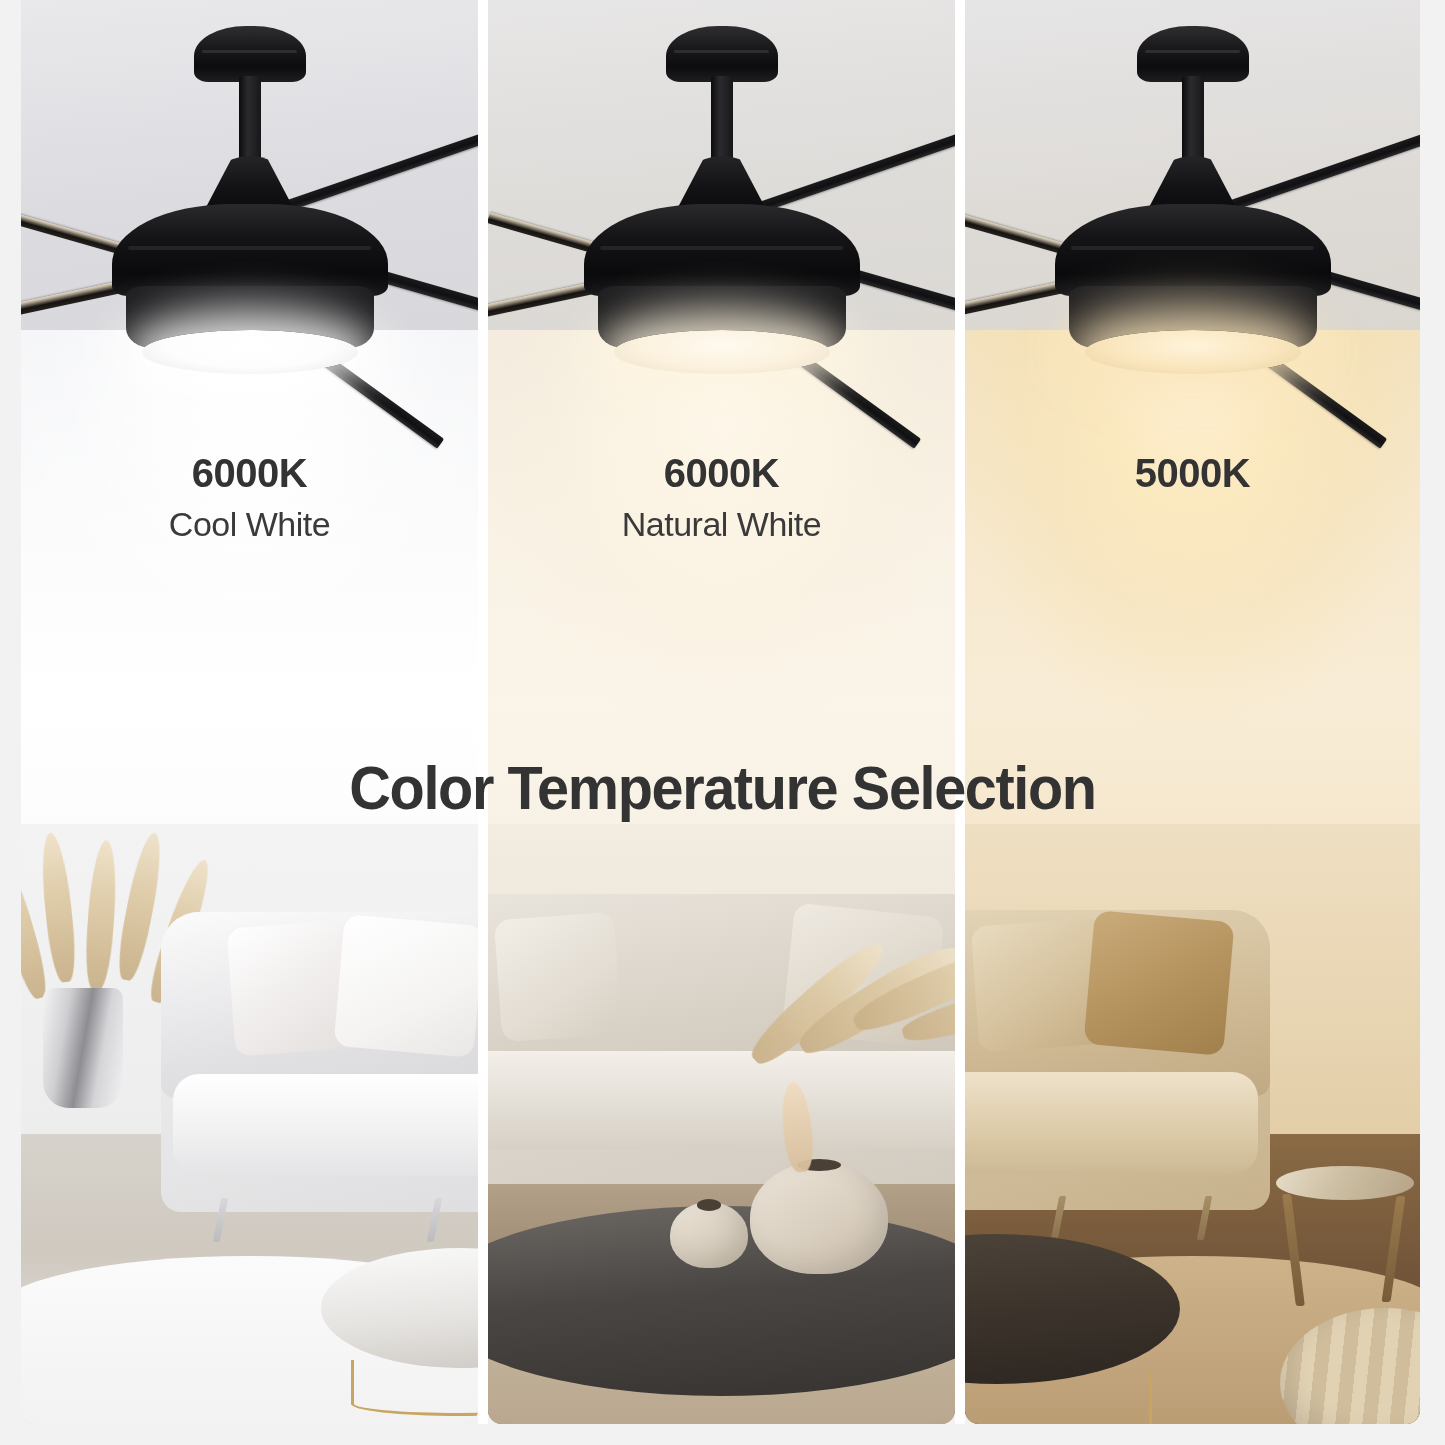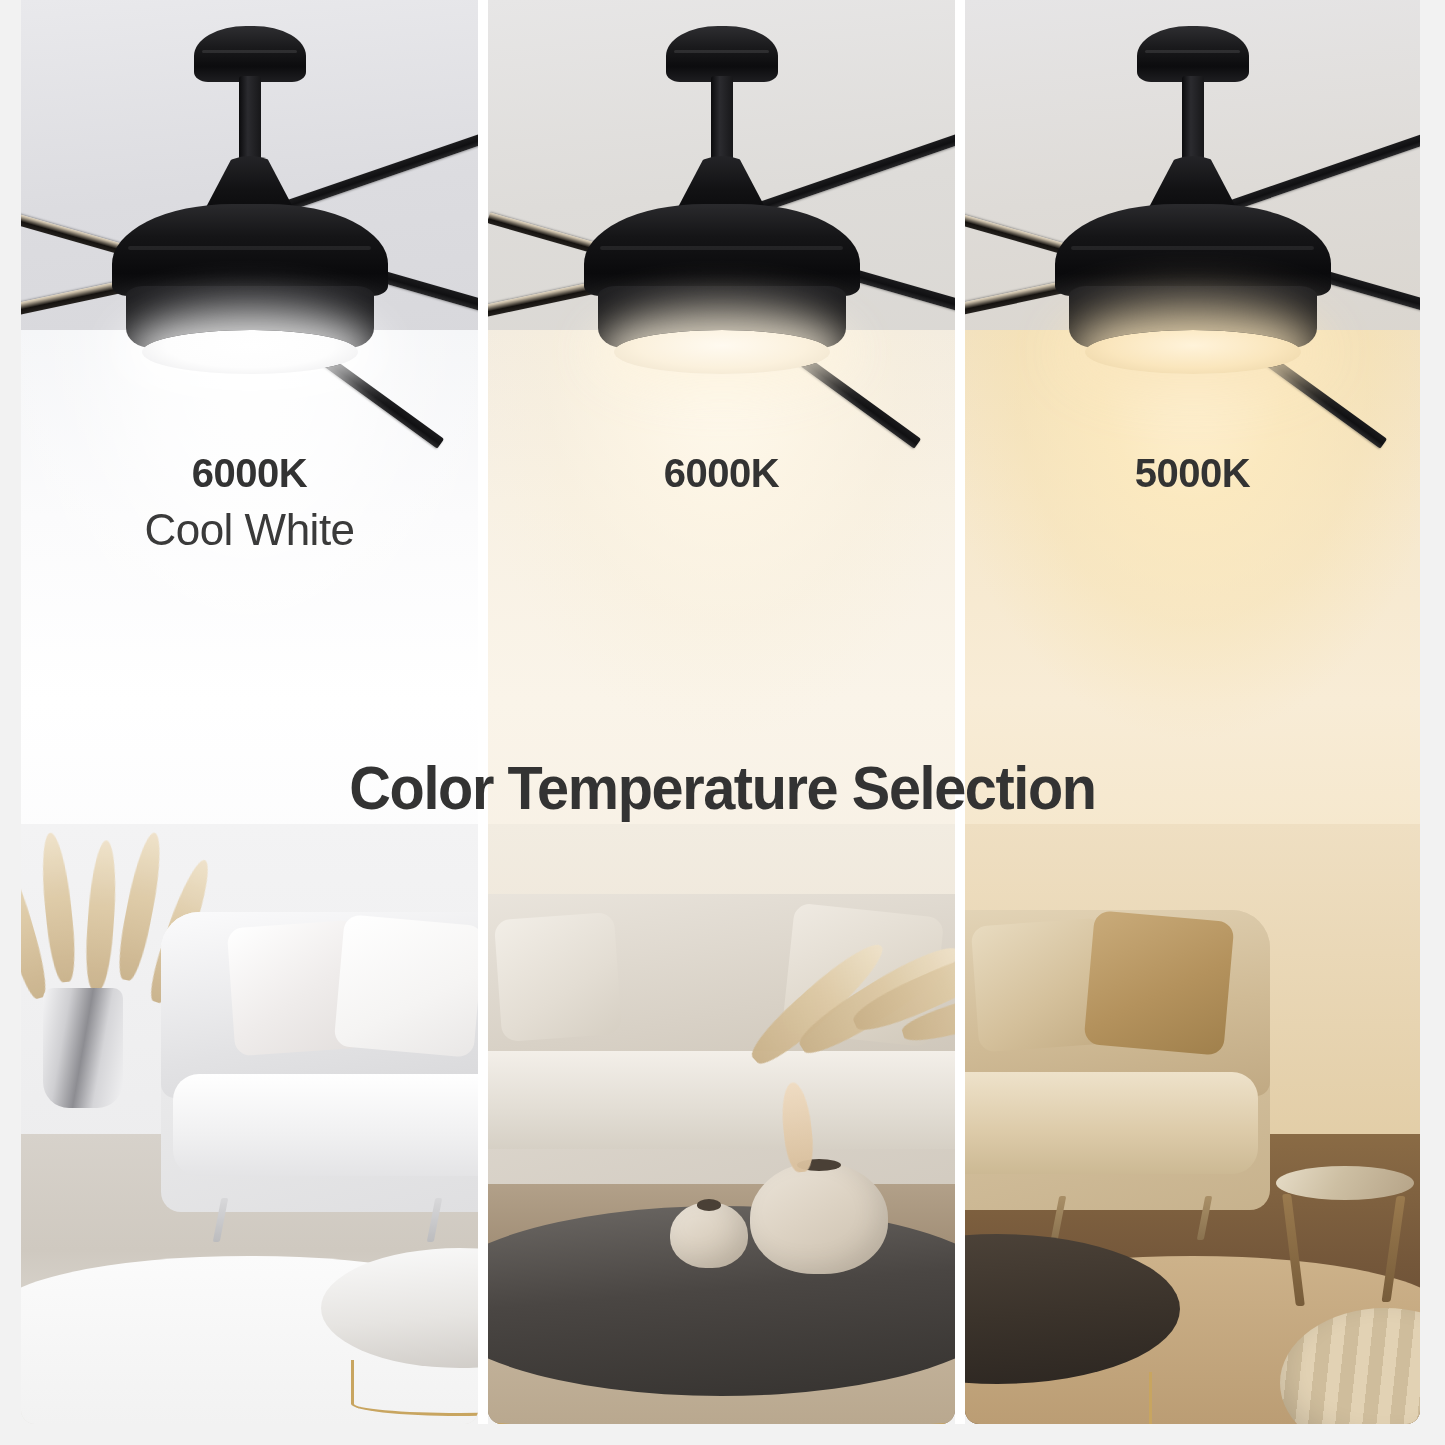"Cool White" .tone-name { font-size: 44px -> 34px }
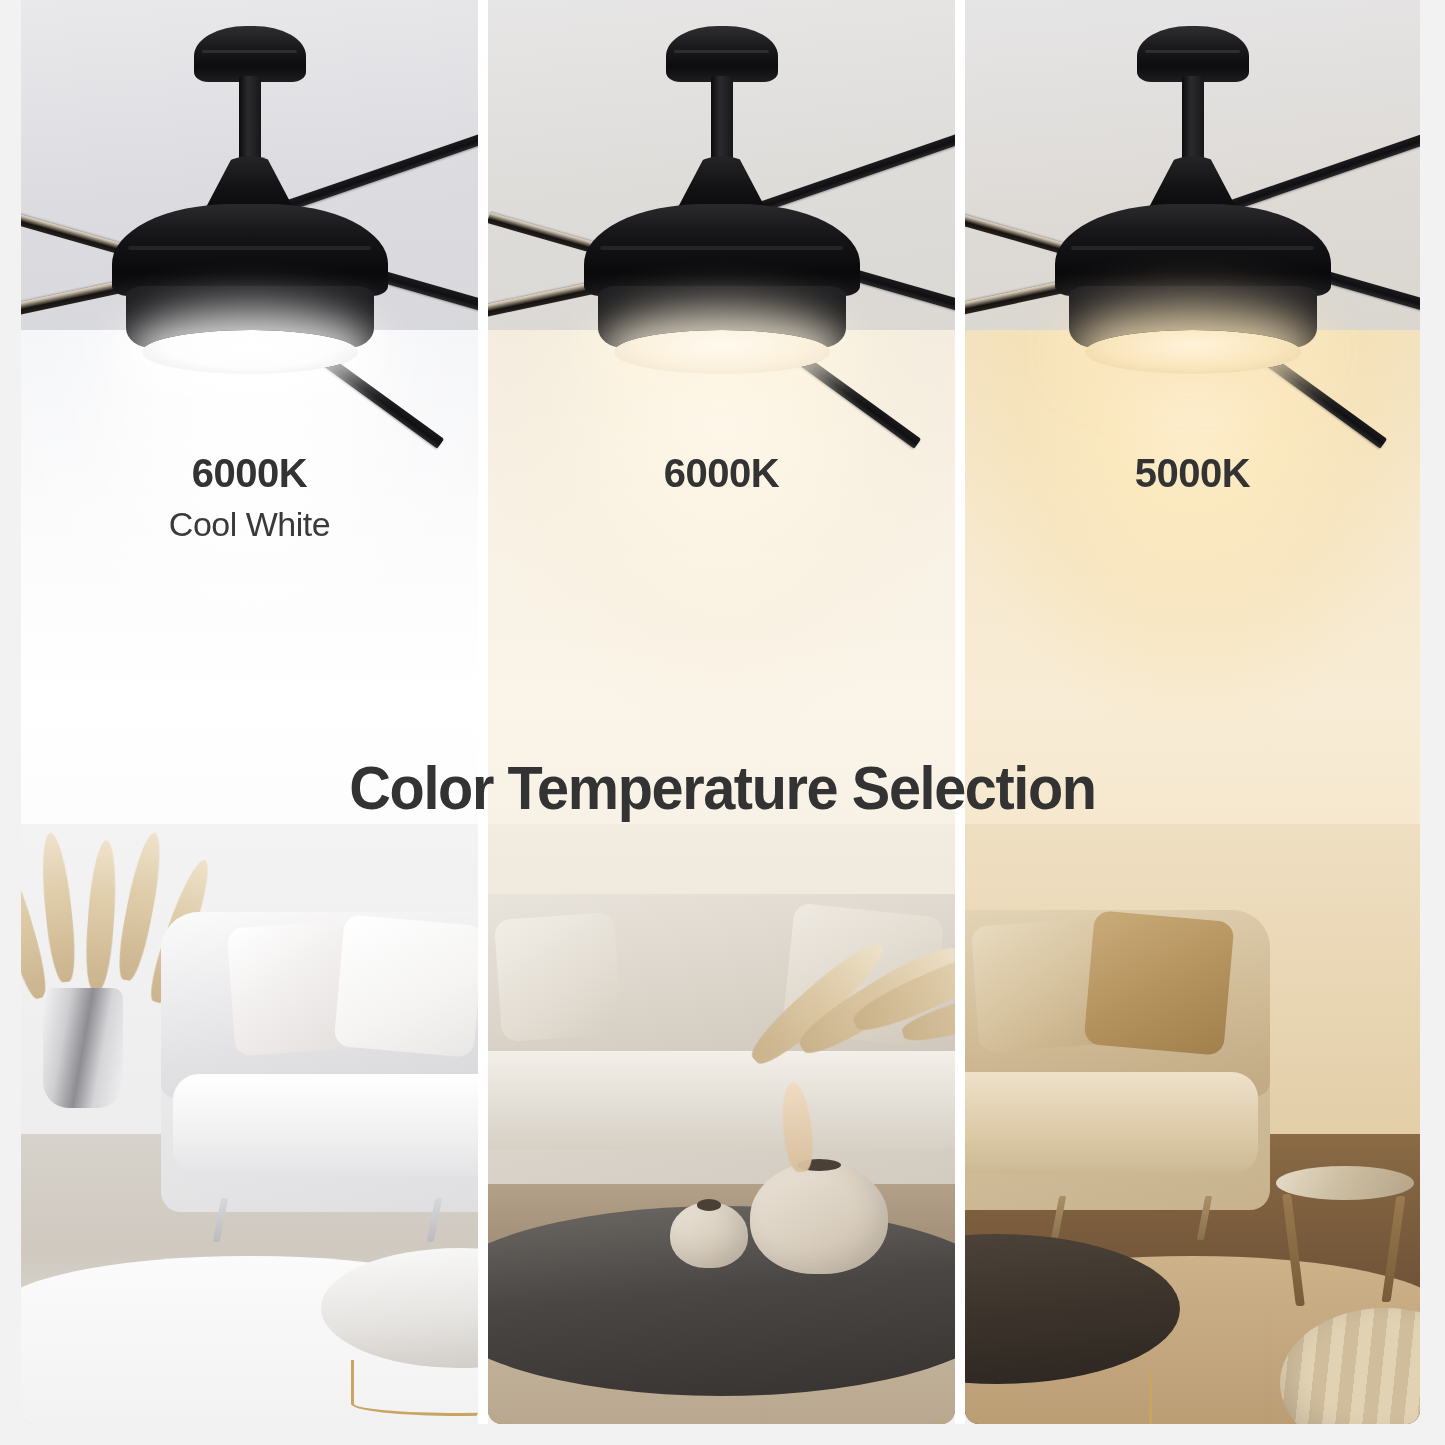"Natural White" div.tone-name { html: none -> <div>Natural White</div> }
